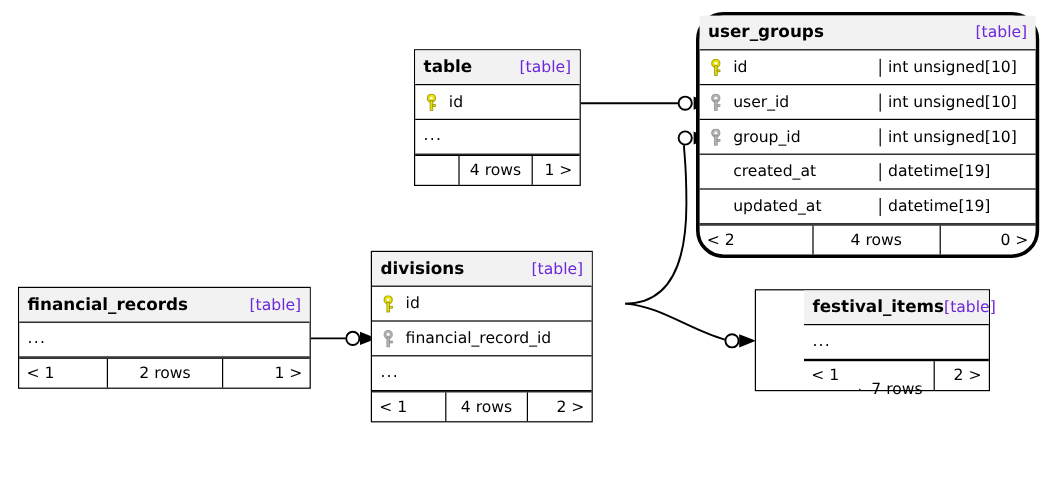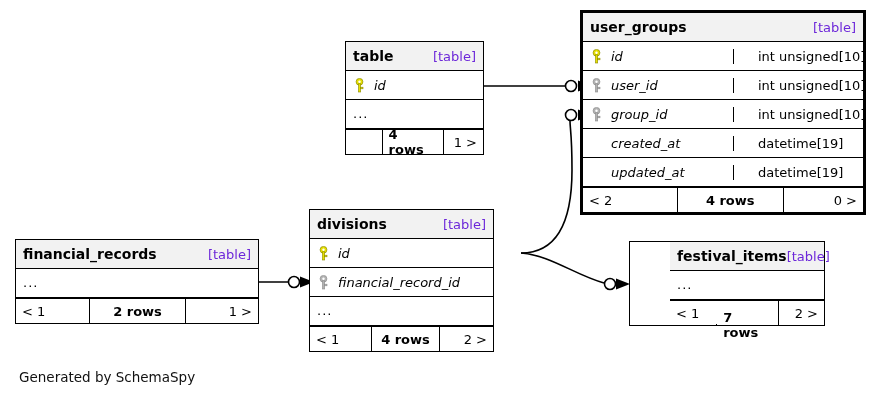"user_groups" div.table-box { border-radius: none -> 23px }
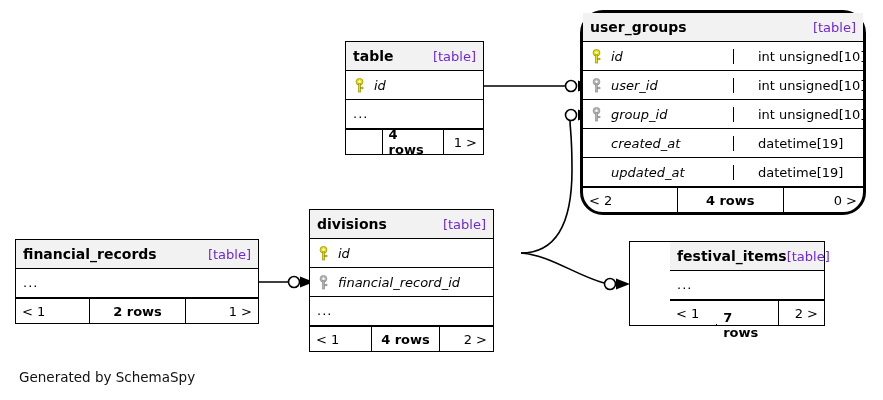"id" .col-name { font-style: italic -> none }
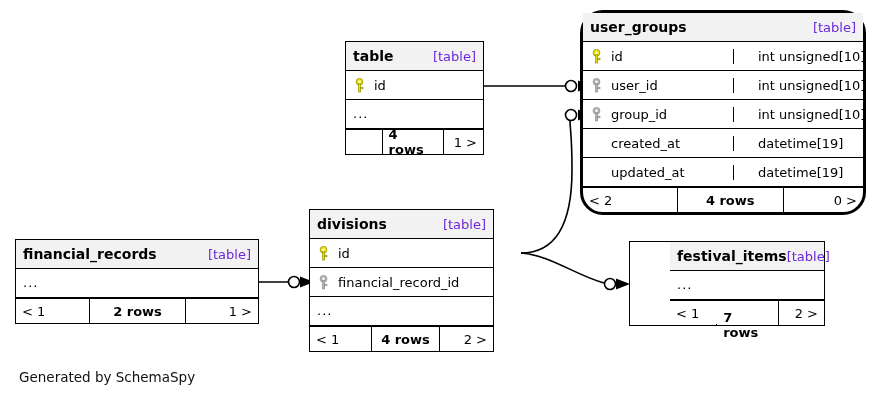"int unsigned[10]" .col-type { padding: 0 24px -> 0 6px }
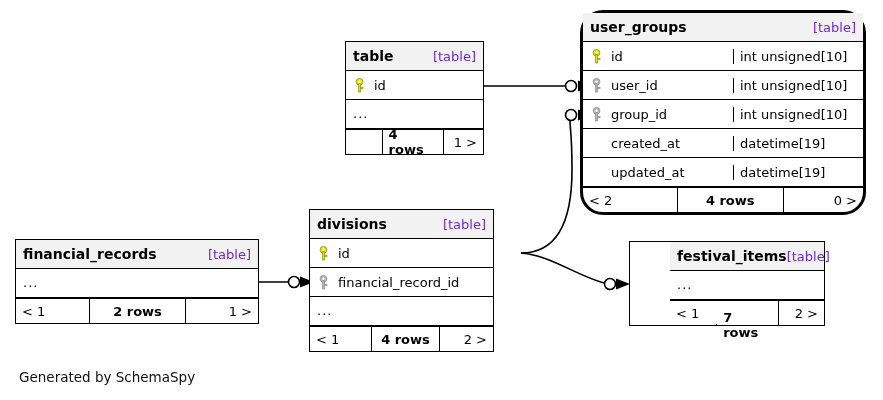"4 rows" .fc-mid { font-weight: bold -> none }
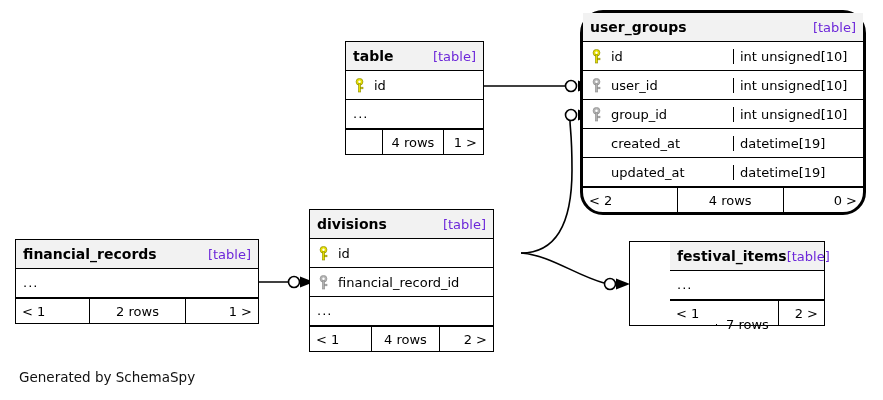"Generated by SchemaSpy" div.credit { html: <div>Generated by SchemaSpy</div> -> none }
